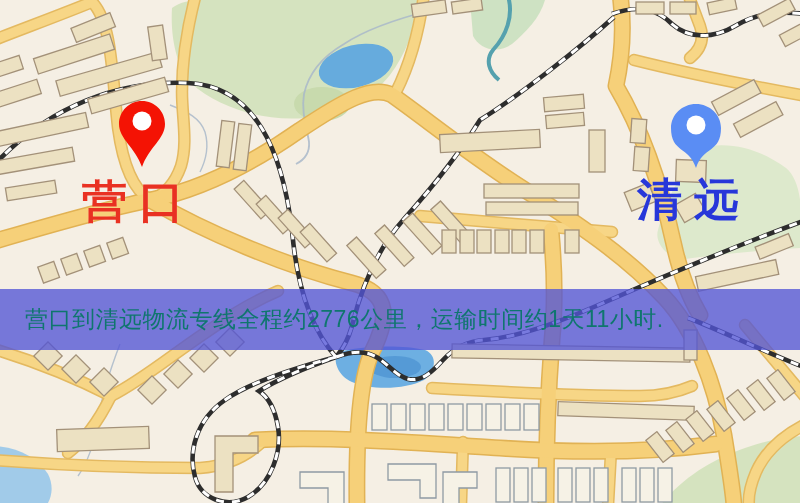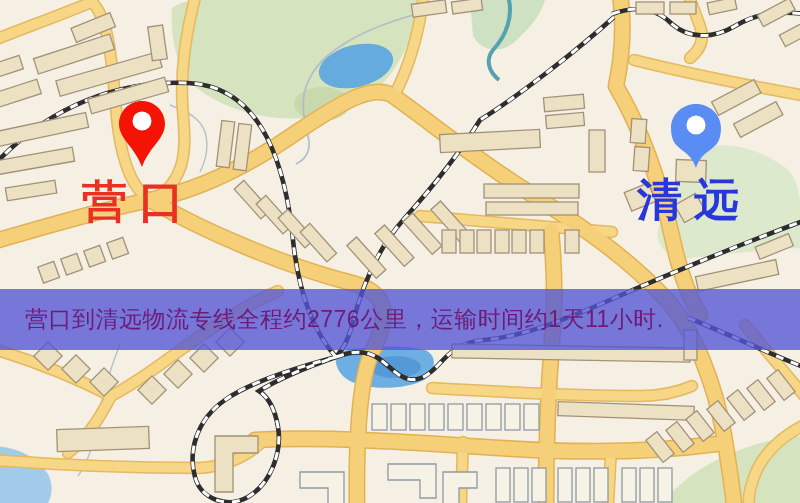"营口到清远物流专线全程约2776公里，运输时间约1天11小时." span { color: #701a75 -> #0f766e }
